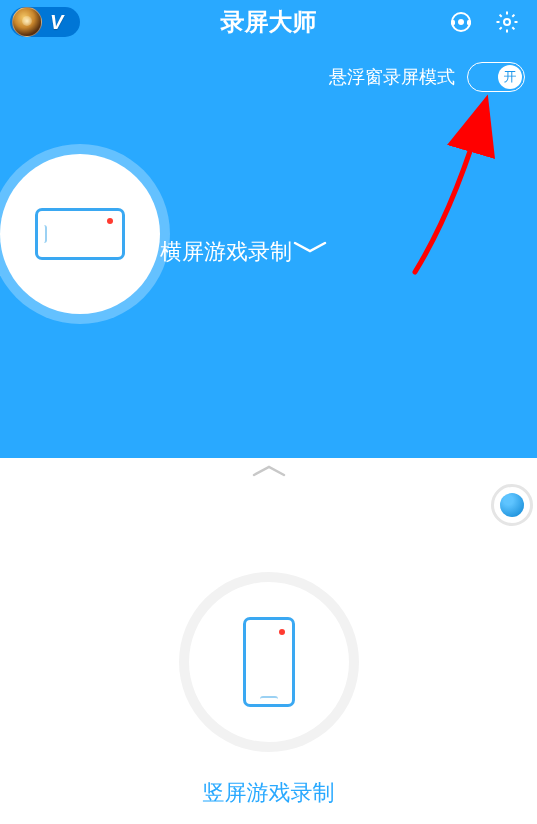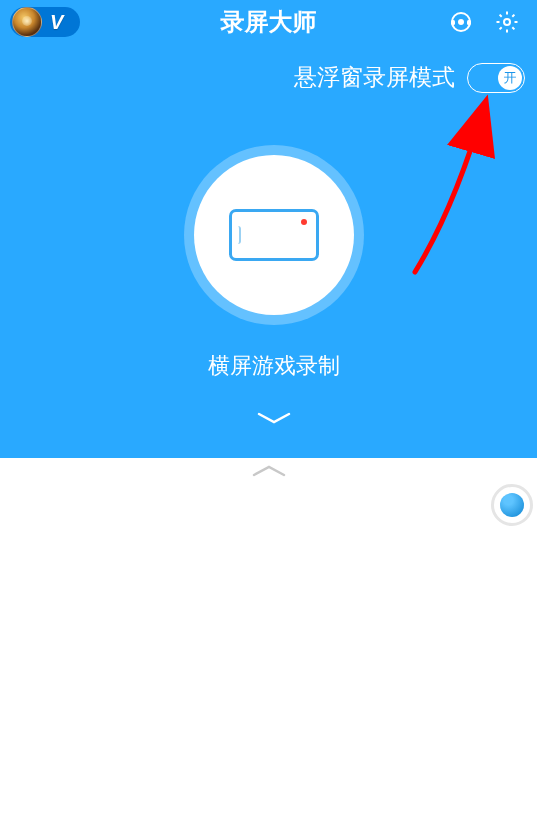"悬浮窗录屏模式" .float-mode-label { font-size: 23px -> 18px }
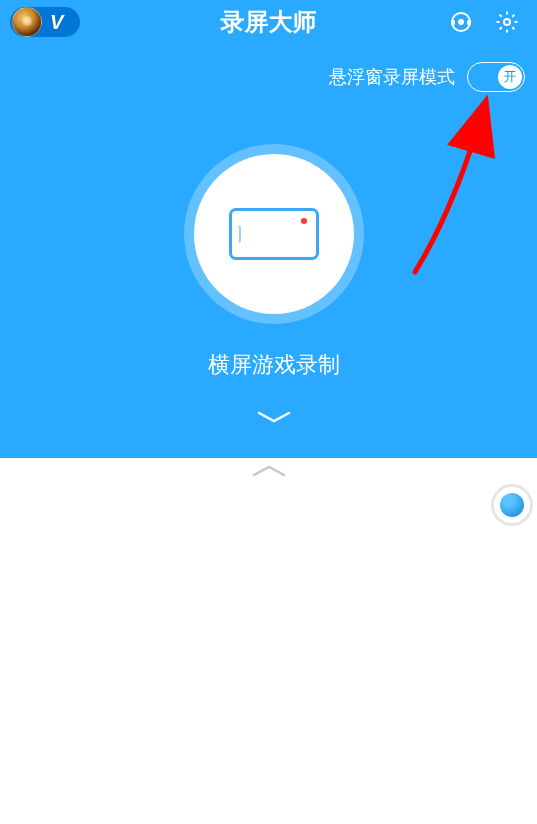"横屏游戏录制" .record-circle-wrap { flex-direction: column -> row; padding-left: 11px -> none }
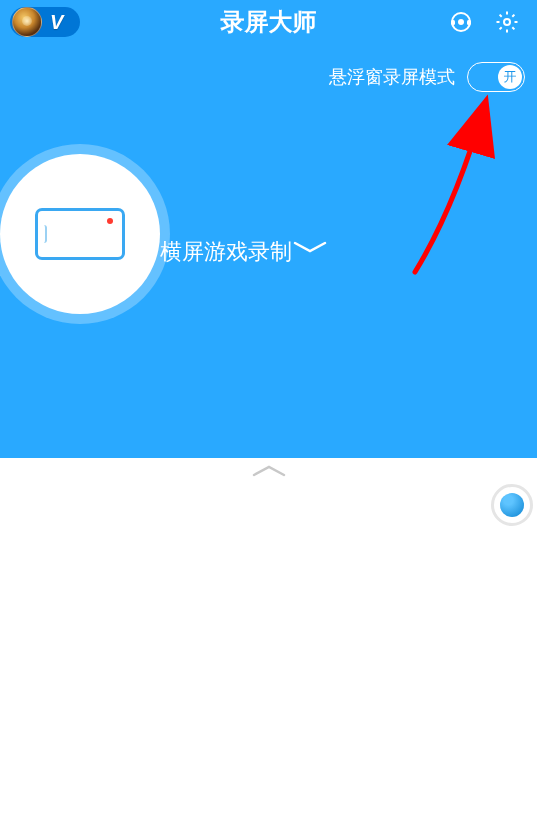"竖屏游戏录制" div.record-circle-bottom-wrap { html: none -> <div> <div> <div> <span></span> </div> </div> <div>竖屏游戏录制</div> </div> }
